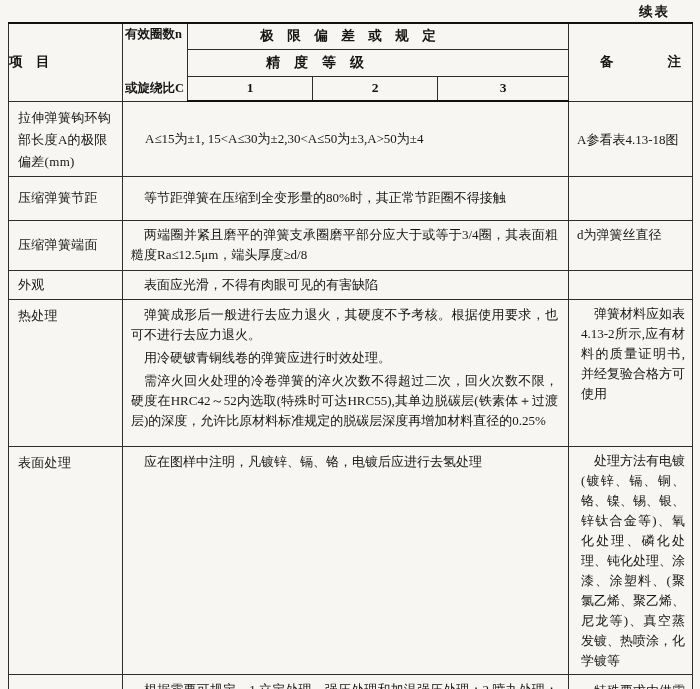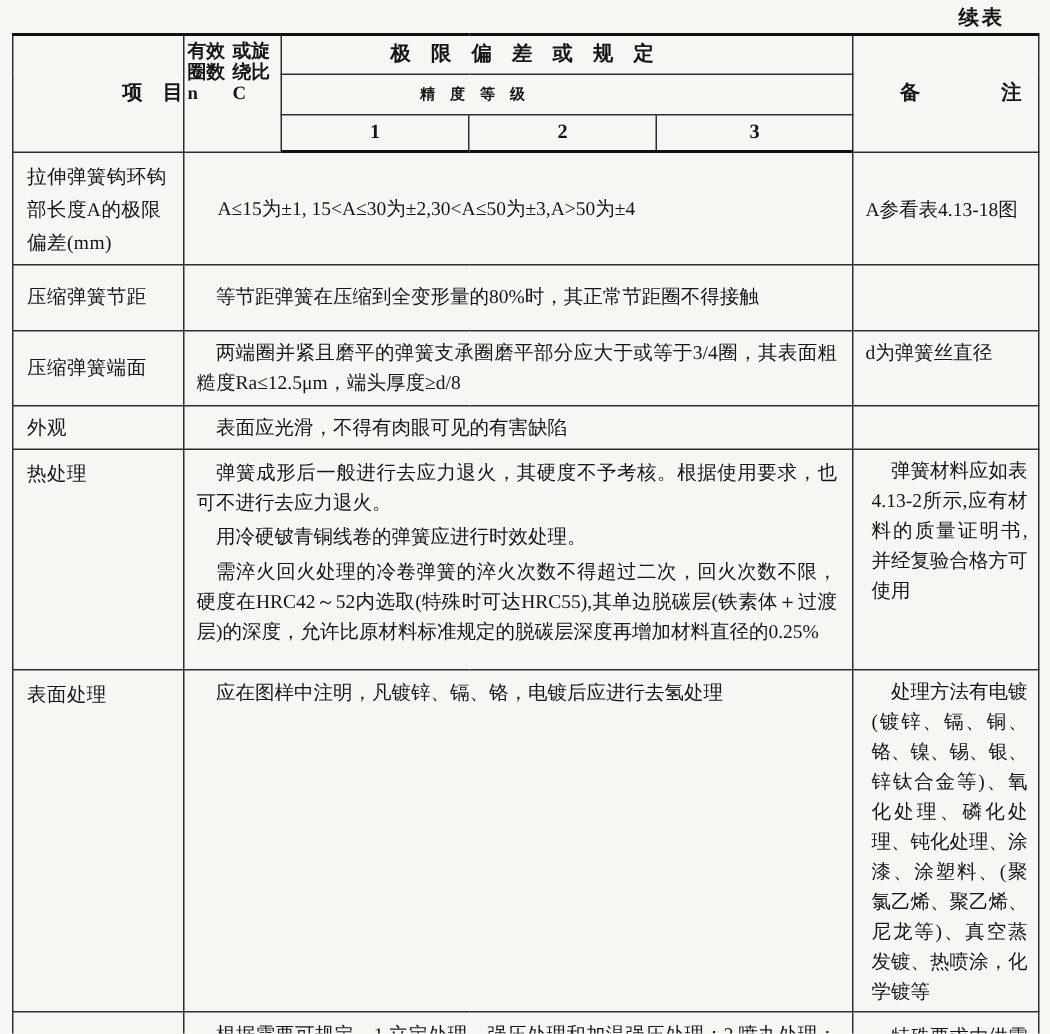"有效圈数n" .coils-wrap { flex-direction: row -> column }
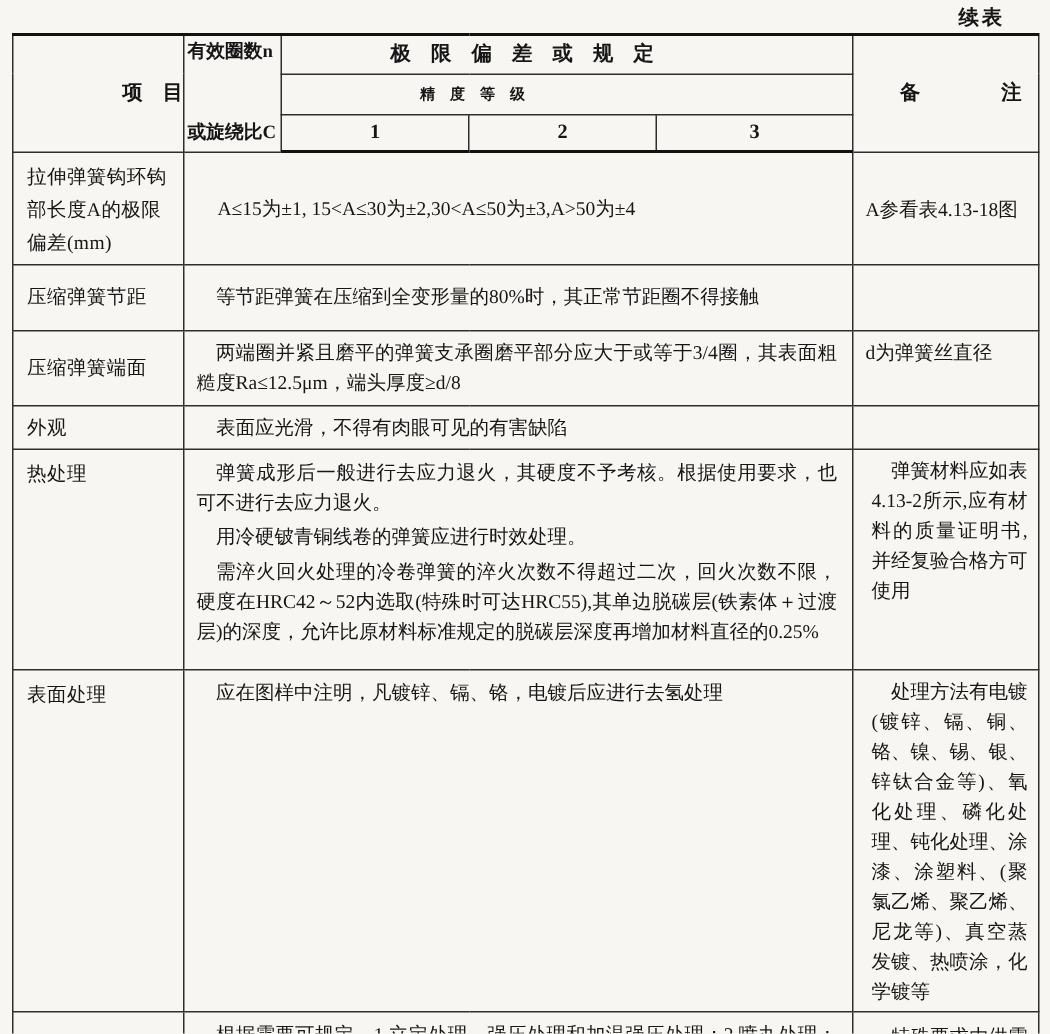"项 目" th.item-h { text-align: right -> left }
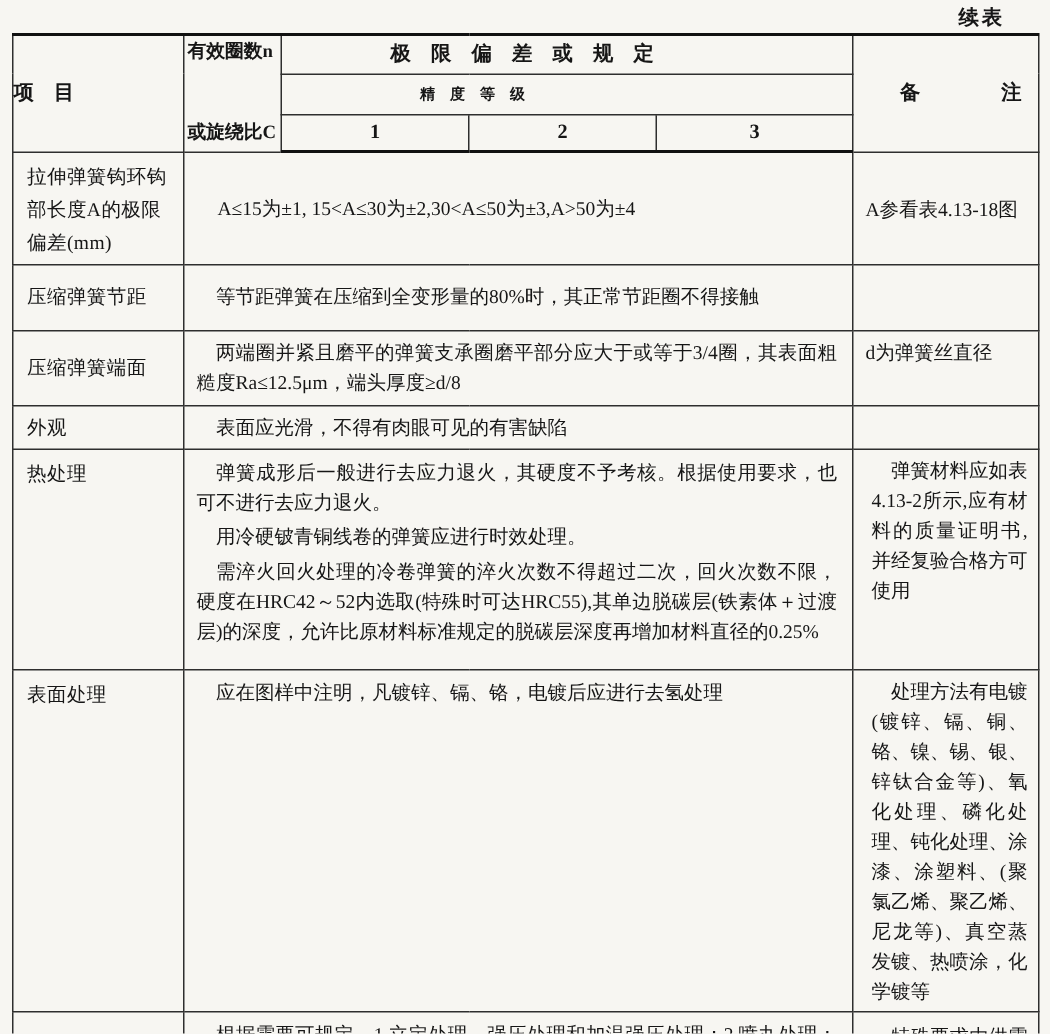"精 度 等 级" th.grade-h { font-size: 10px -> 14px }
